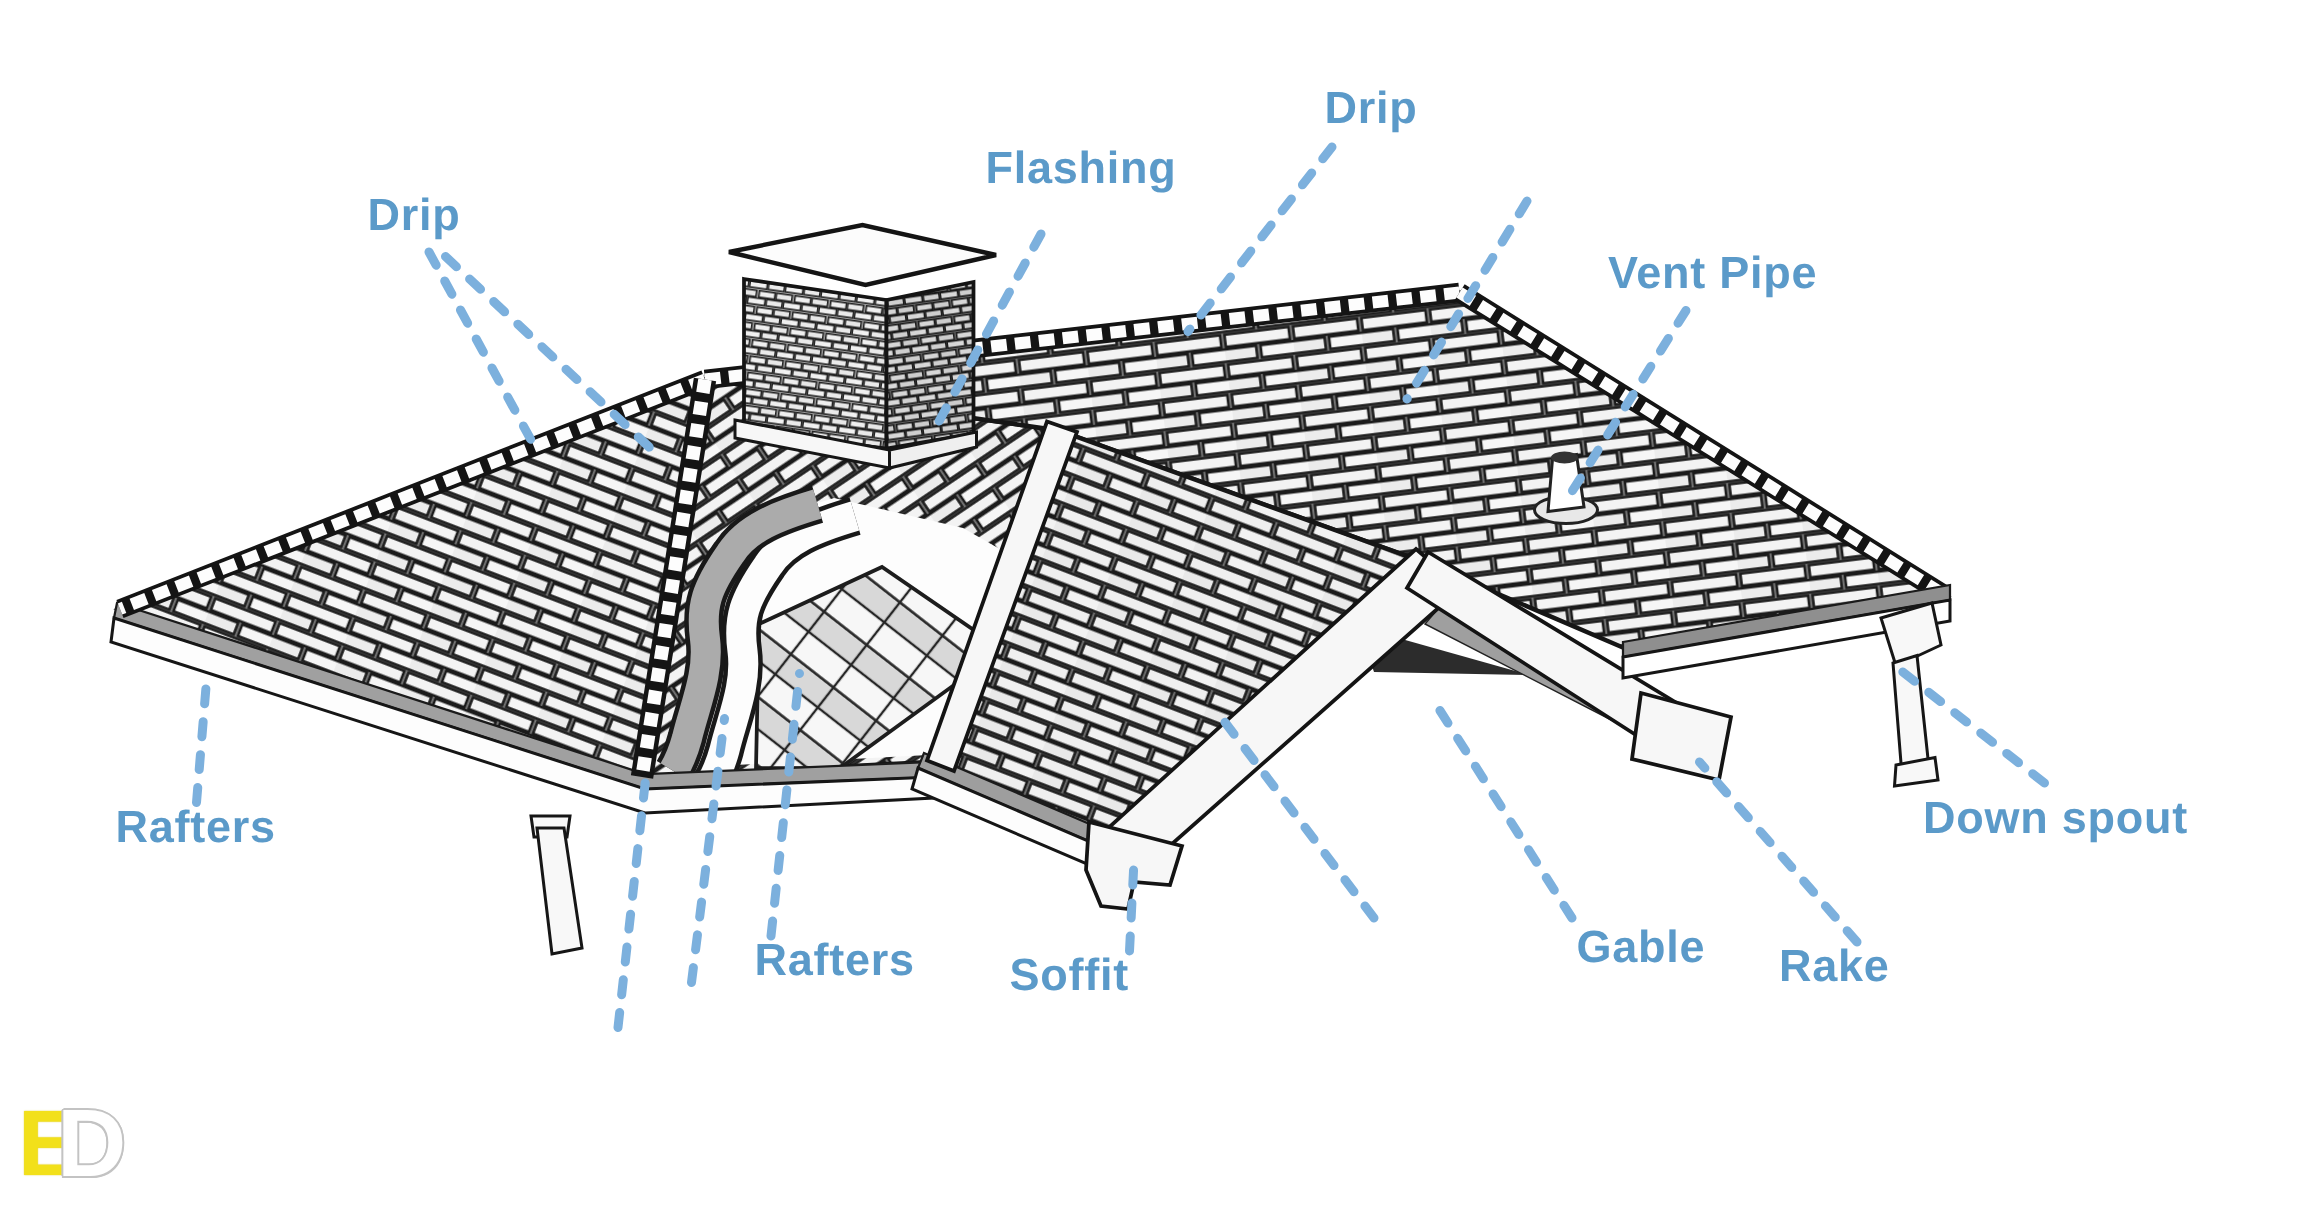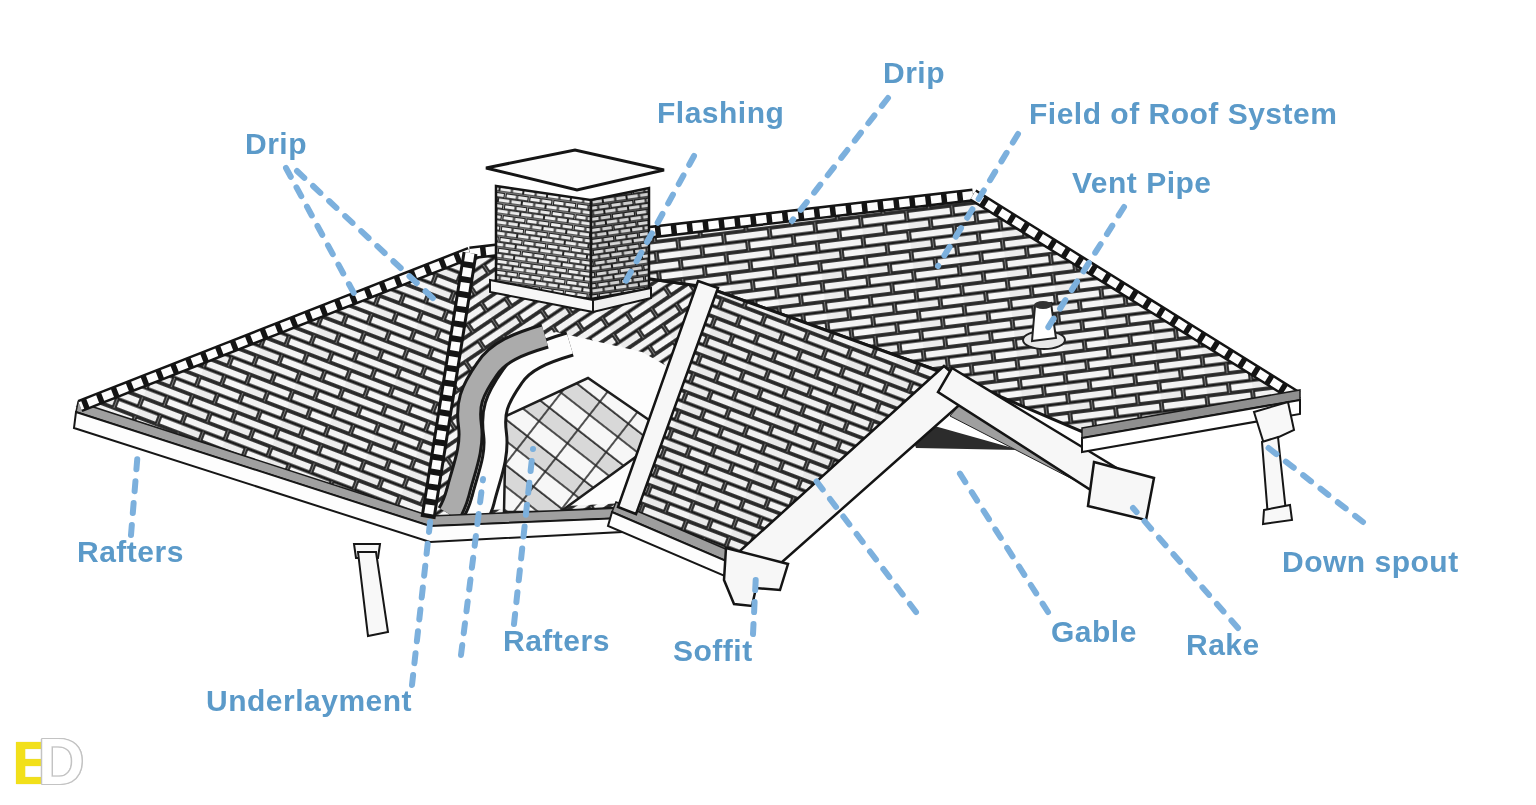"Field of Roof System" div.label { html: <div>Field of Roof System</div> -> none }
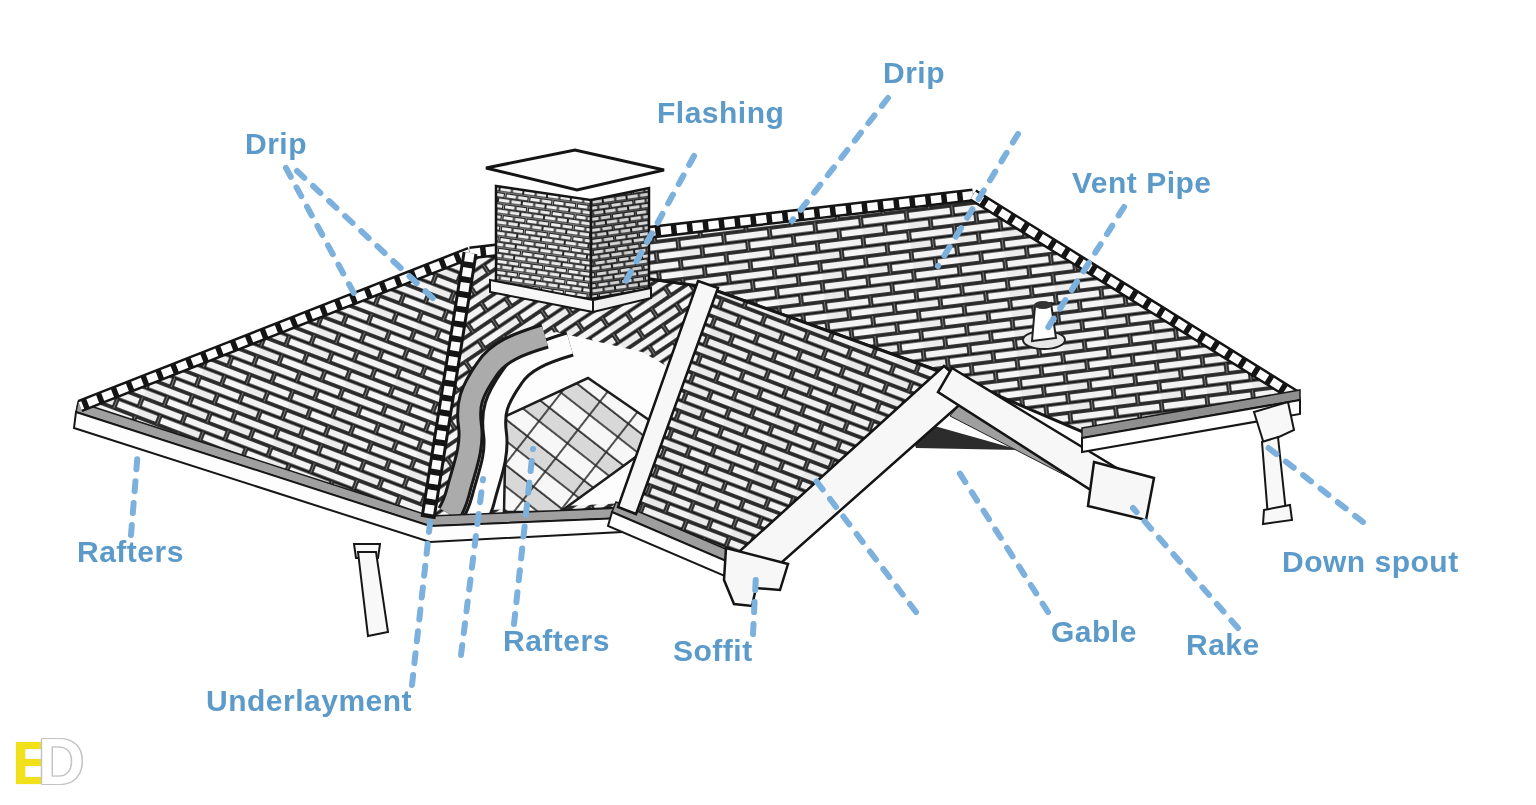"Down spout" #lbl-downspout { top: 545px -> 529px }
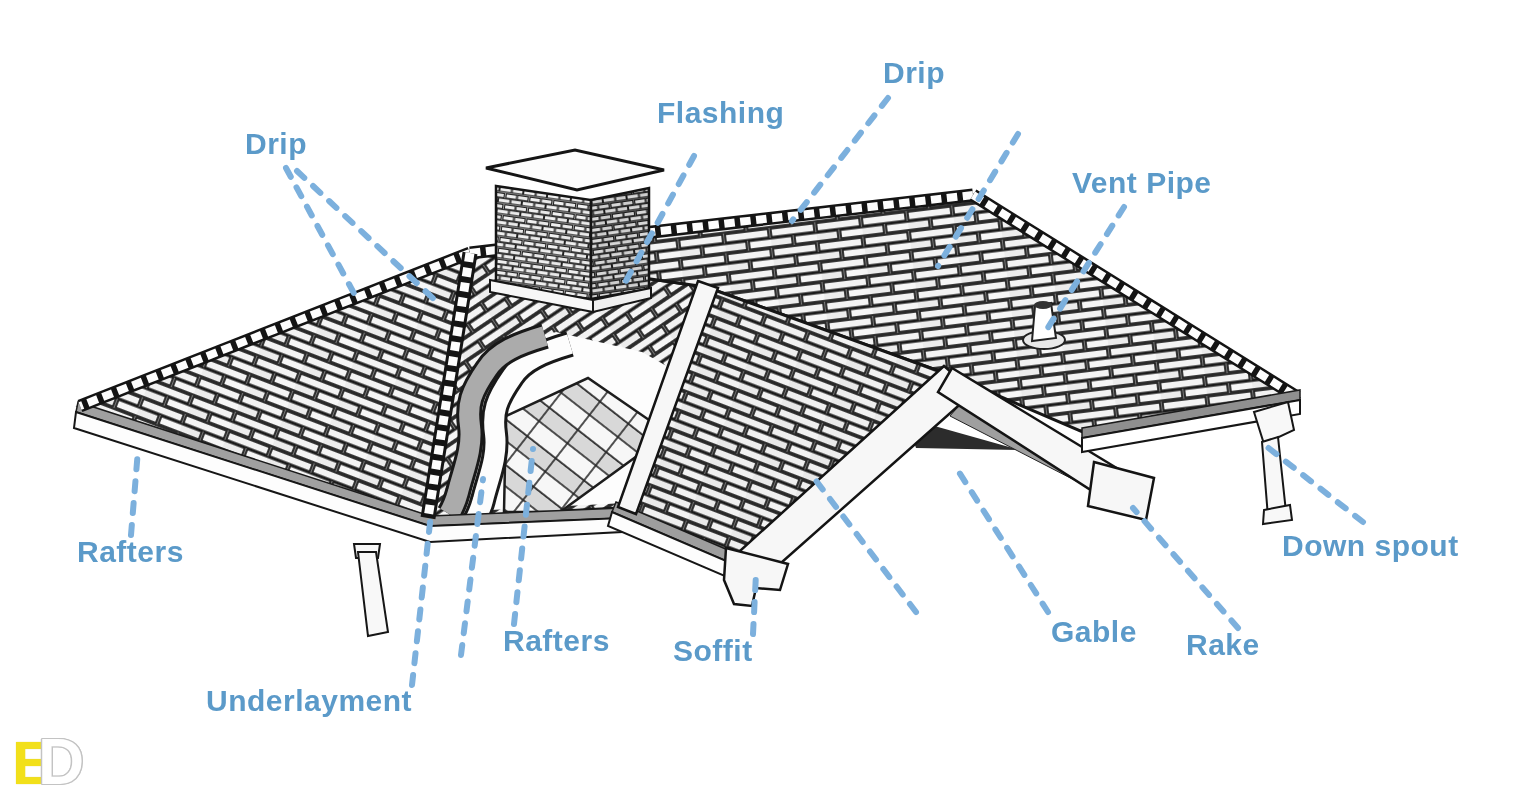"Underlayment" div.label { html: <div>Underlayment</div> -> none }
